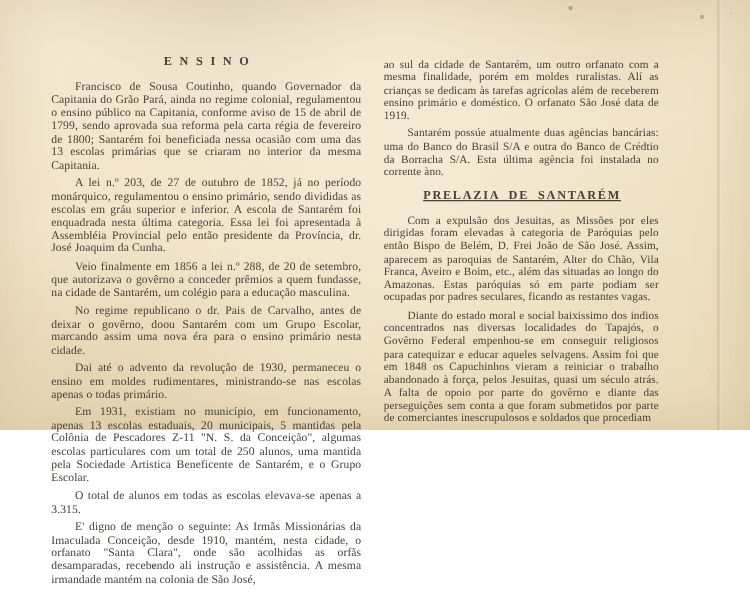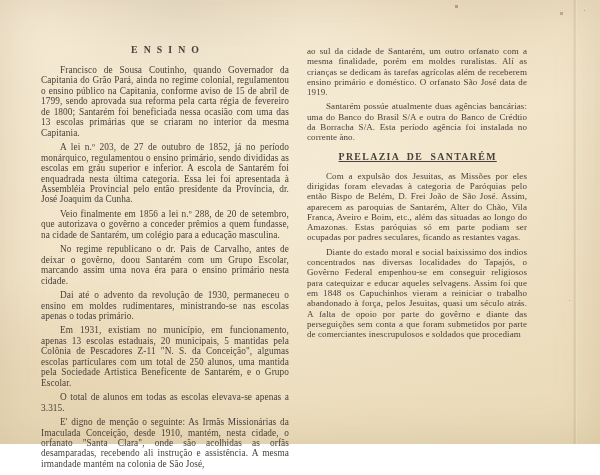"ENSINO" .paper { height: 444px -> 344px }
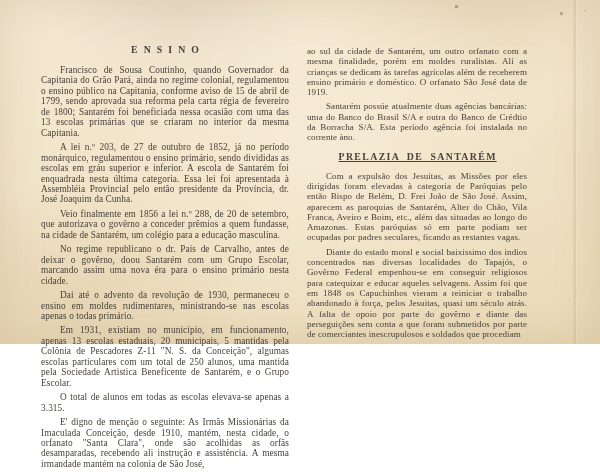"Santarém possúe atualmente duas agências" p.para { text: período -> última }
